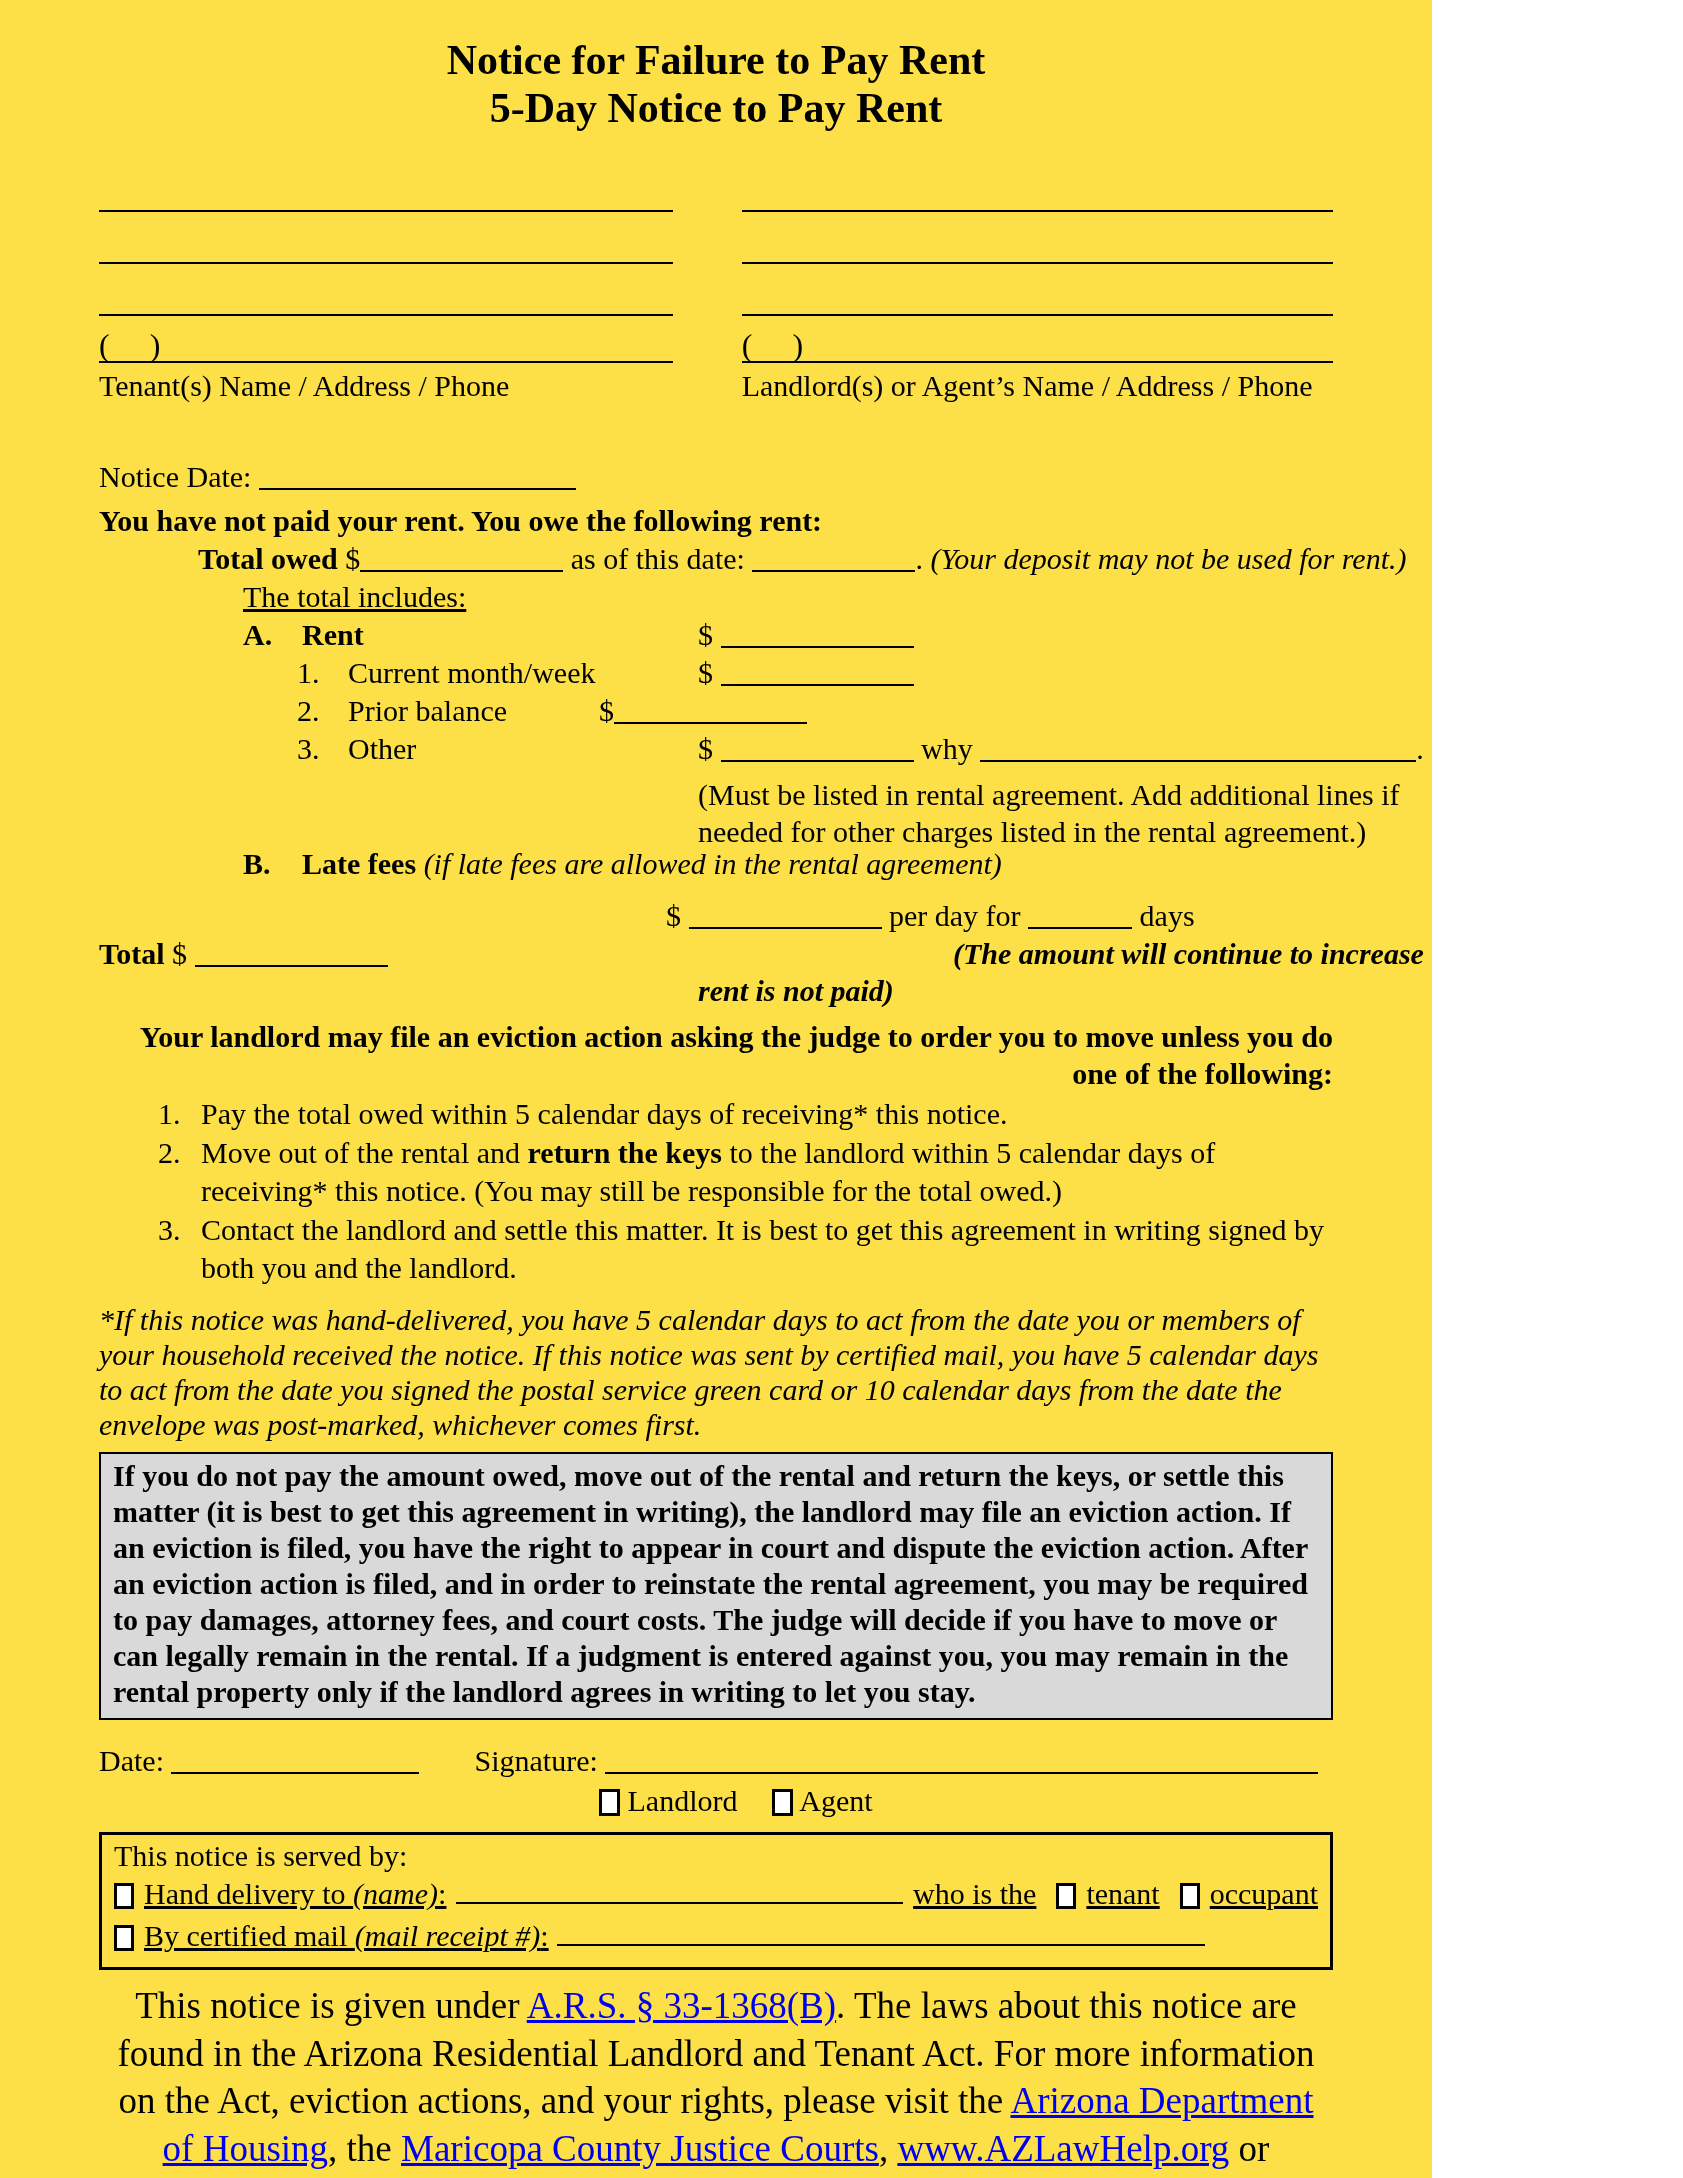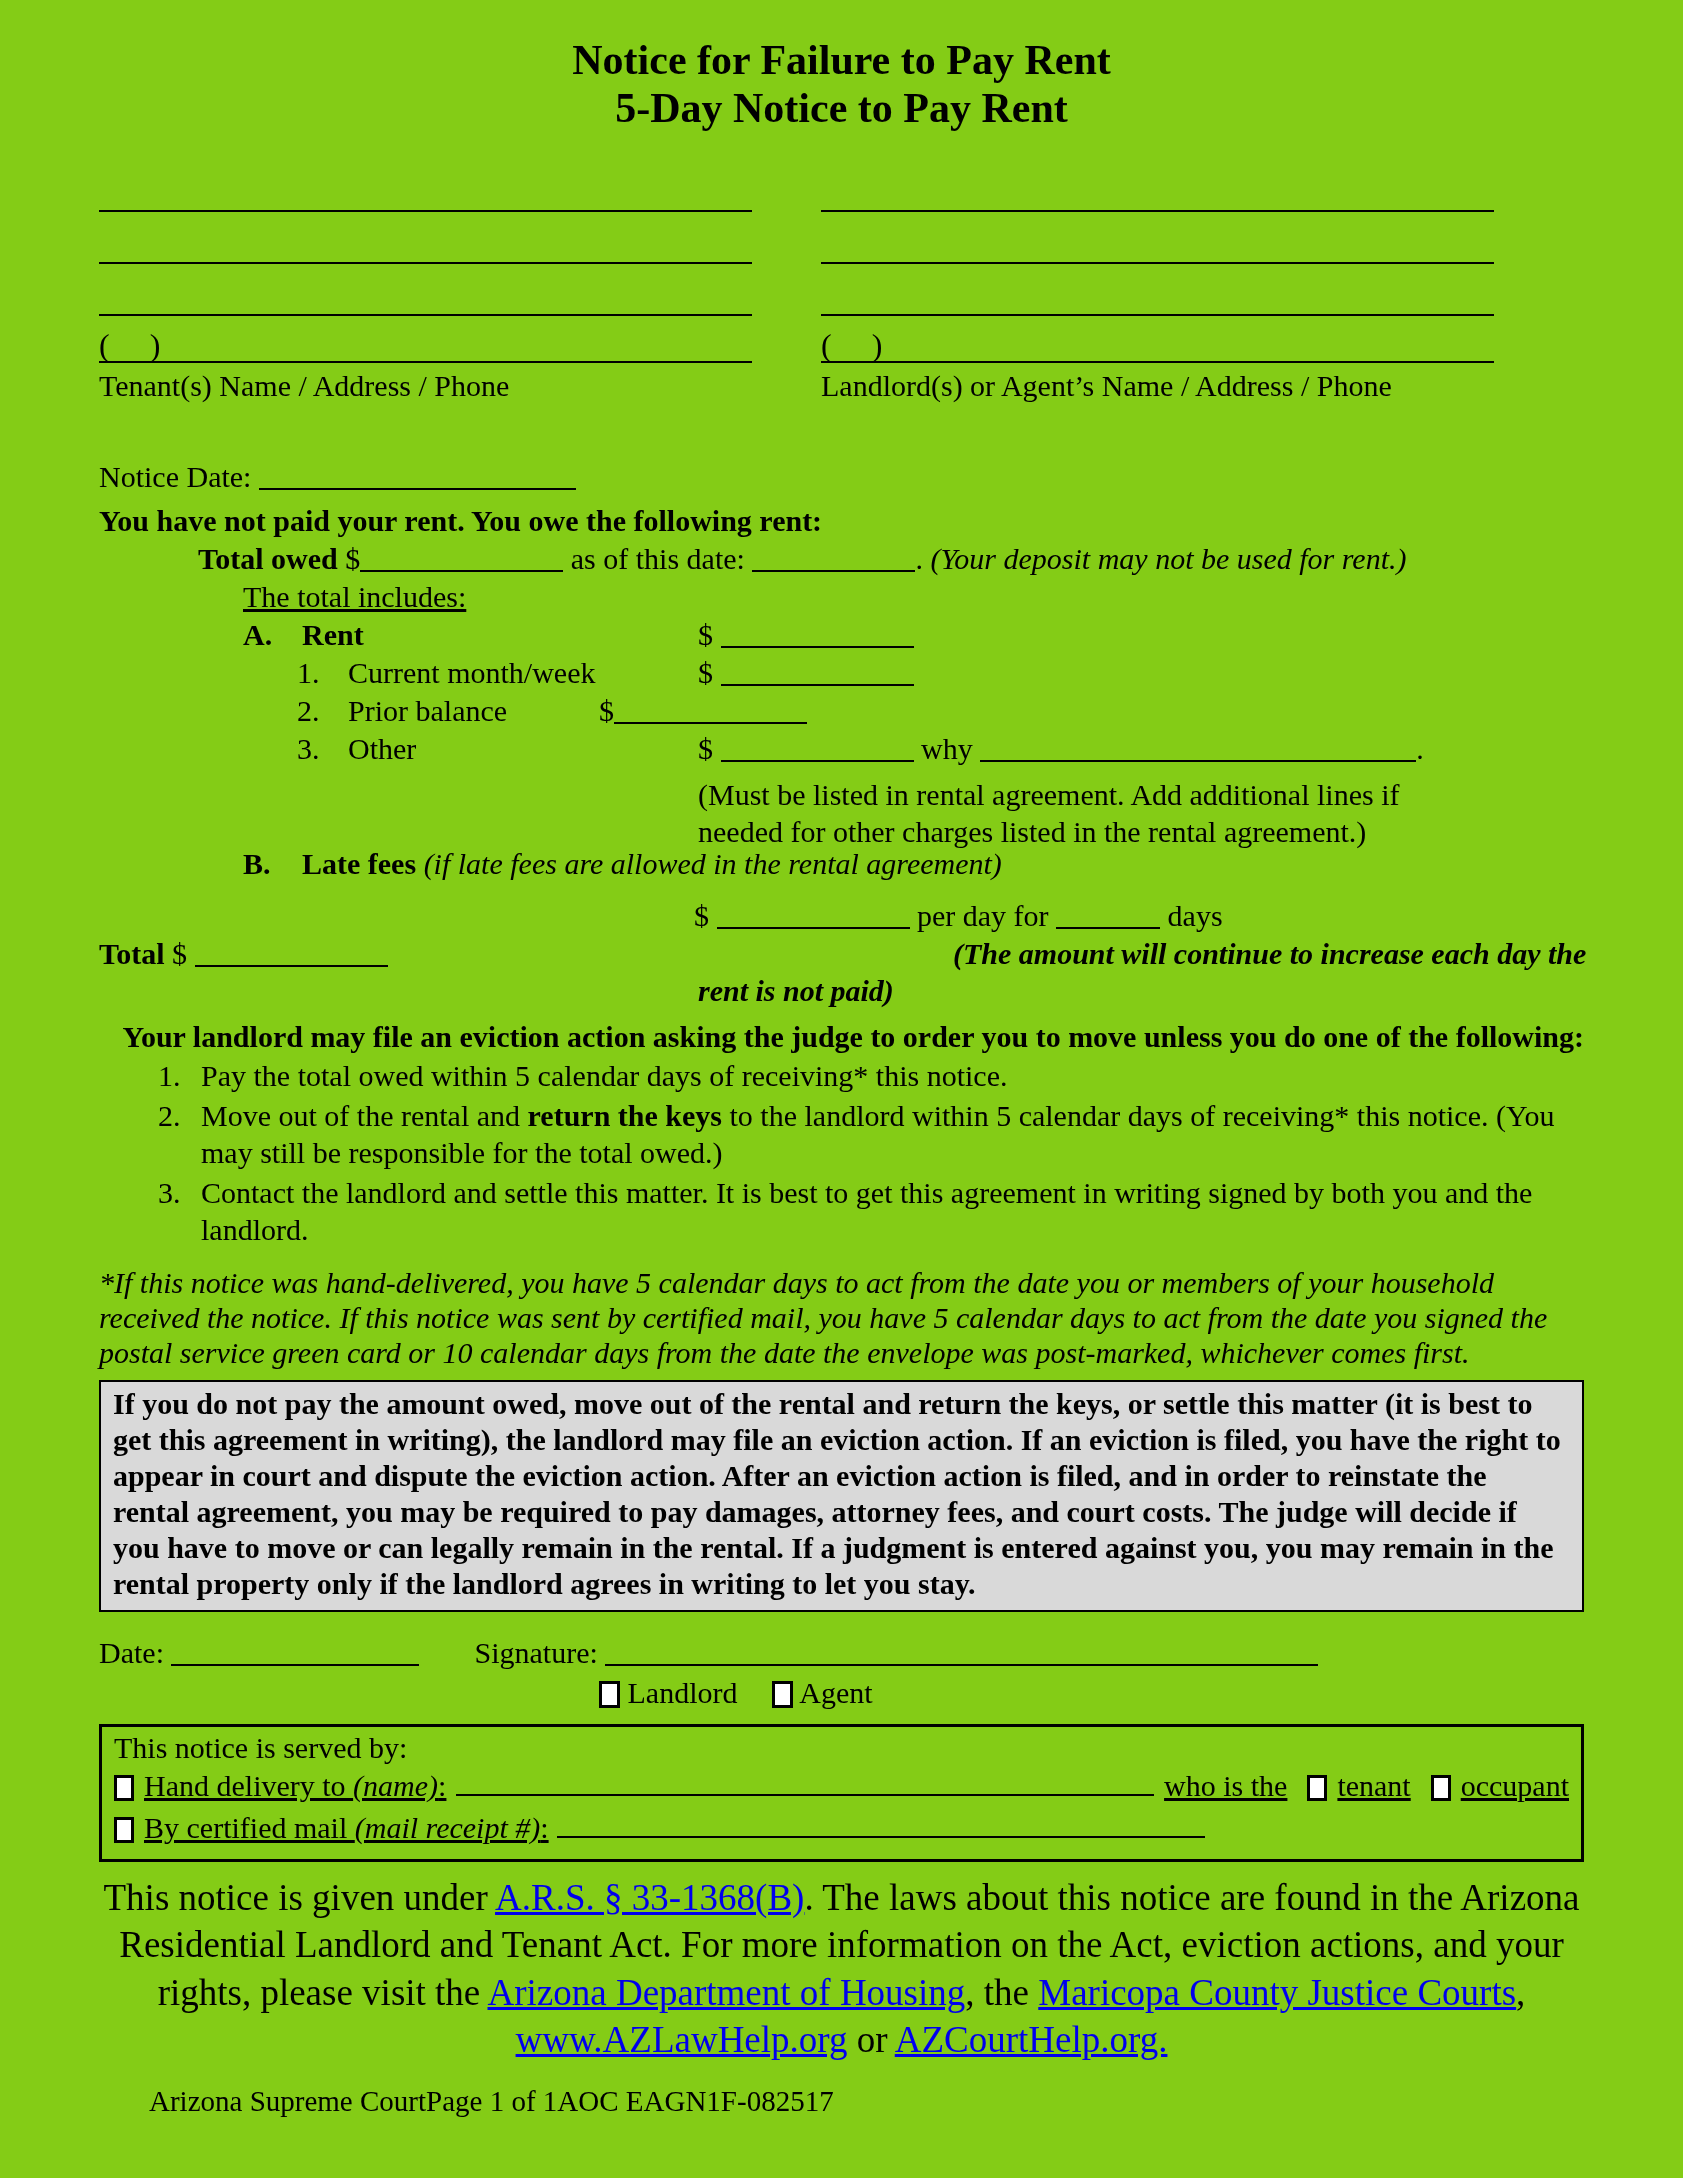"Notice for Failure to Pay" .page { background: #84cc16 -> #fde047; width: 1683px -> 1432px }
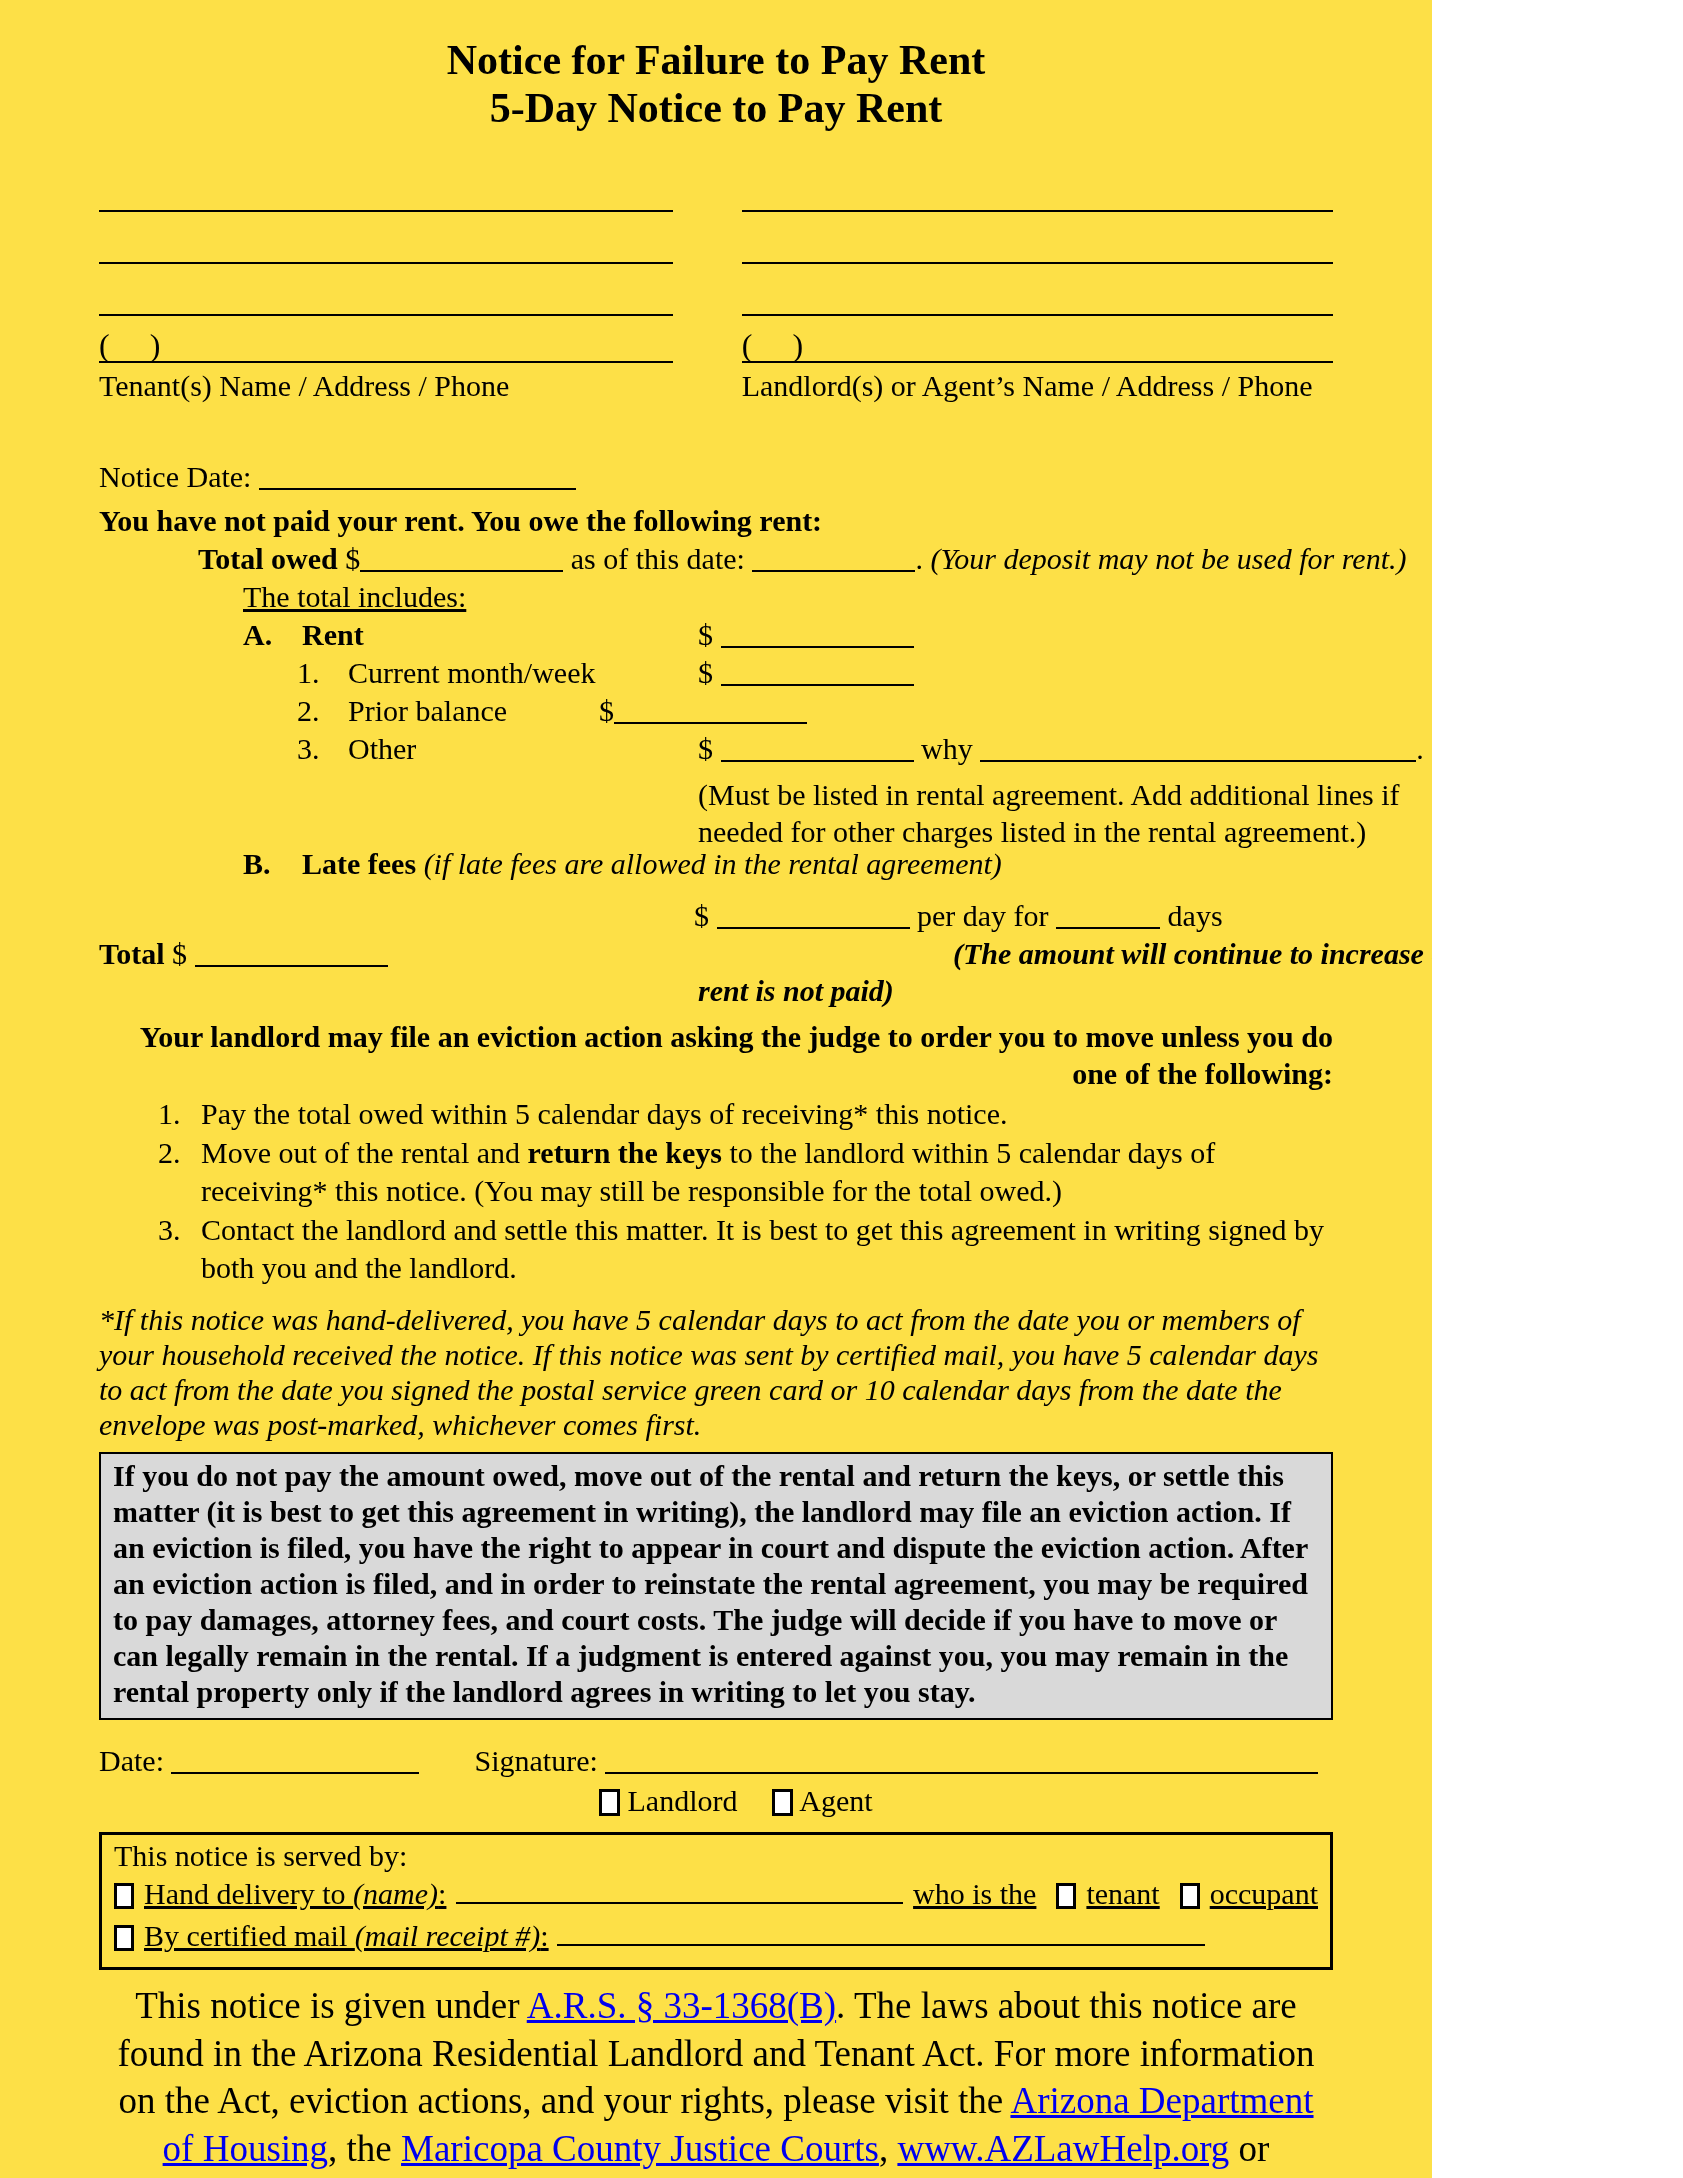"$ per day for days" span.at { left: 595px -> 567px }
